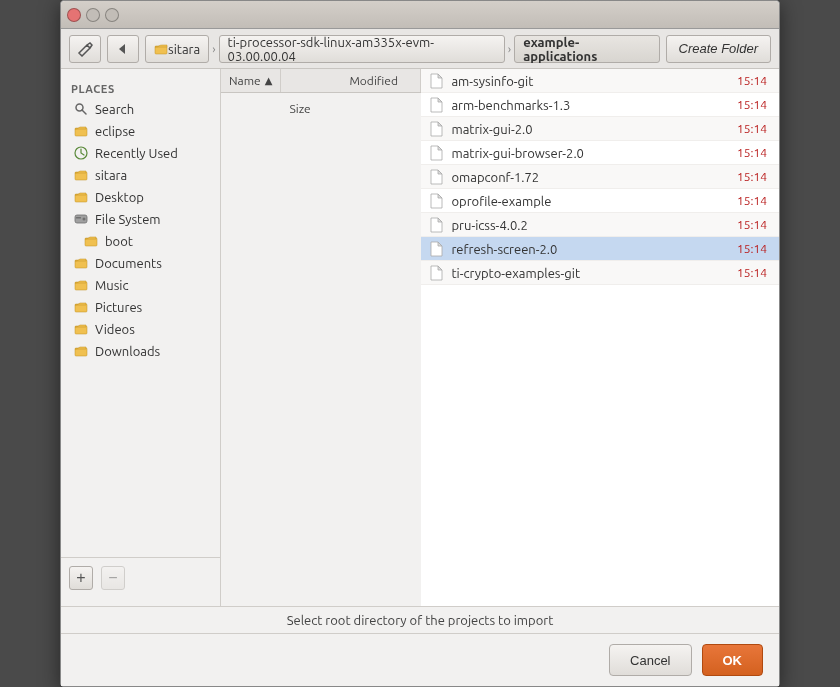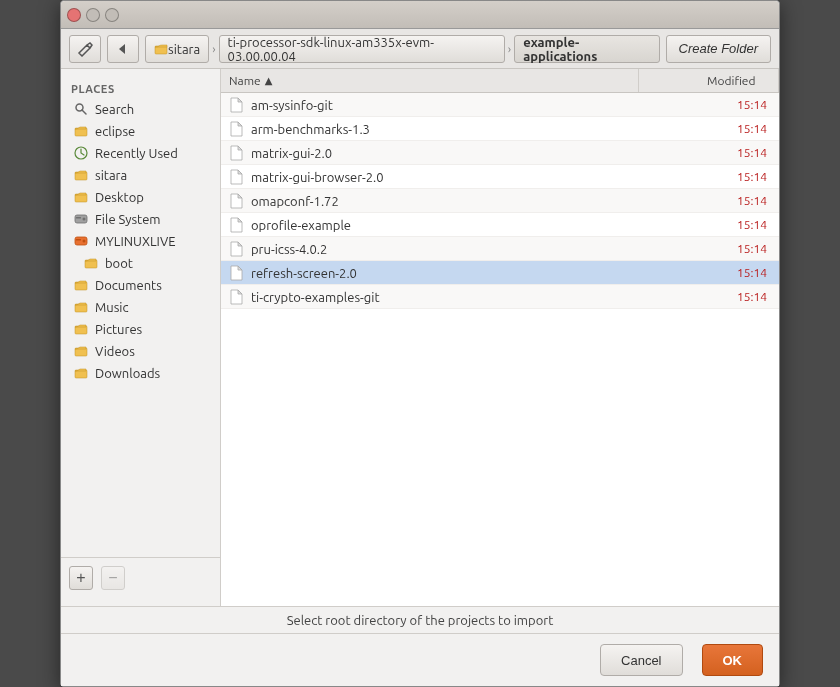"Name" .file-list-container { flex-direction: column -> row }
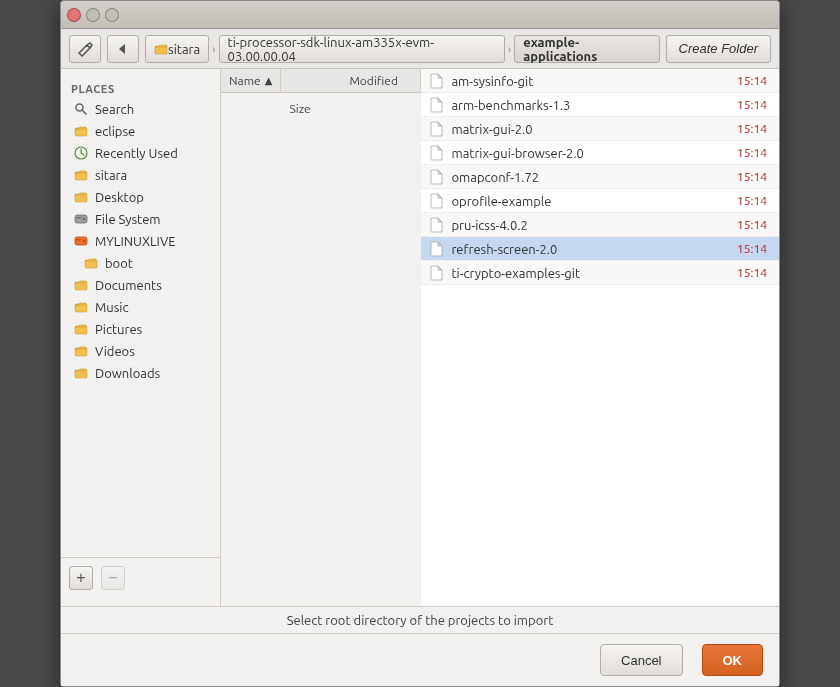"MYLINUXLIVE" div.sidebar-item { html: <div> <span> <svg> <rect></rect> <circle></circle> <rect></rect> </svg> </span> <span>MYLINUXLIVE</span> </div> -> none }
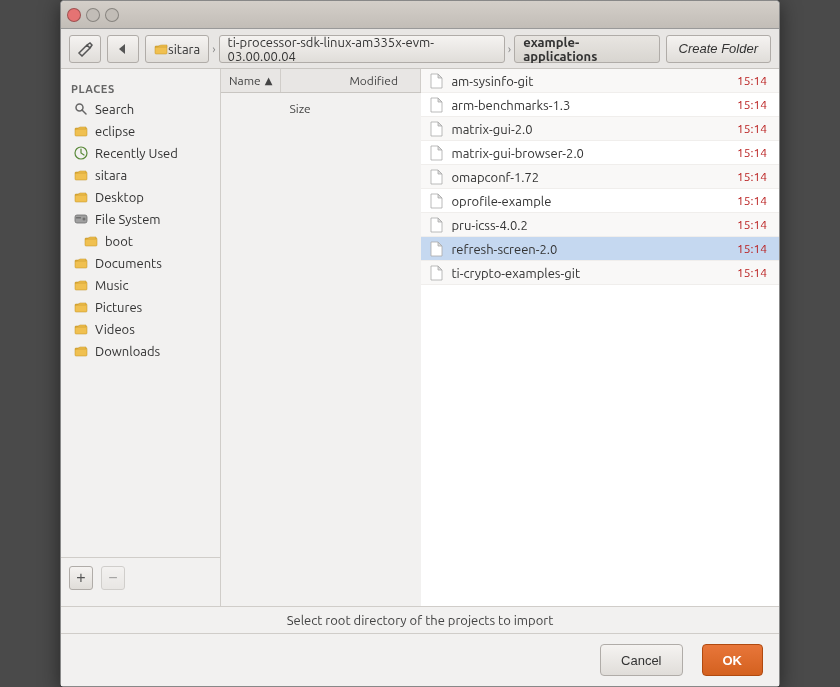"Cancel" .button-bar { gap: 19px -> 10px }
